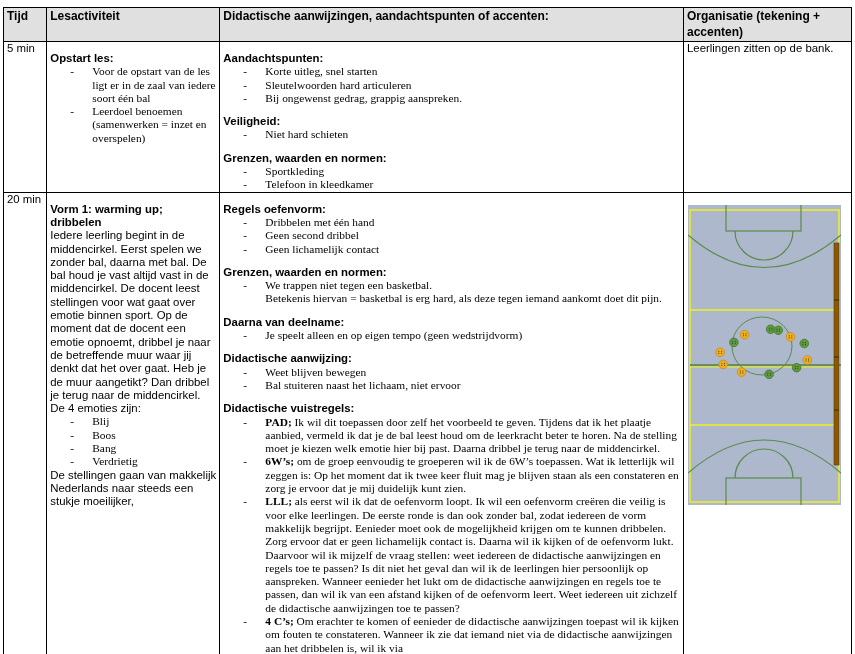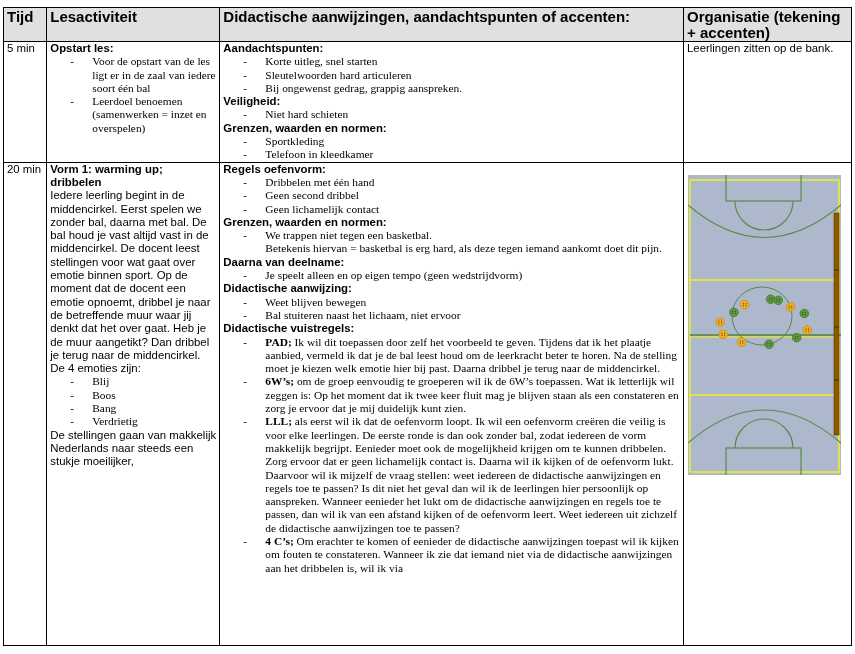"Tijd" table.lesson th { font-size: 15px -> 12px }
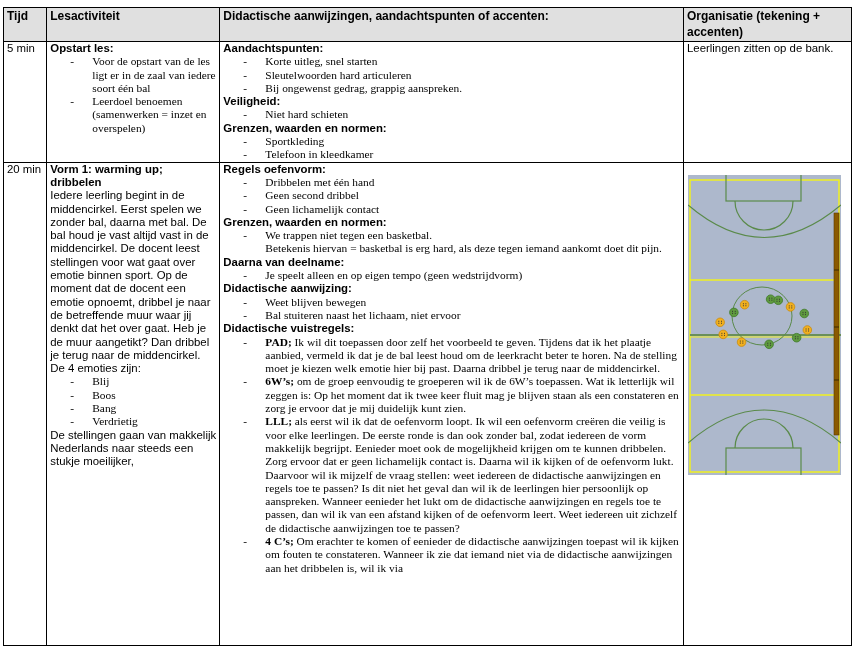"Opstart les:" .b { margin-top: none -> 10px }
